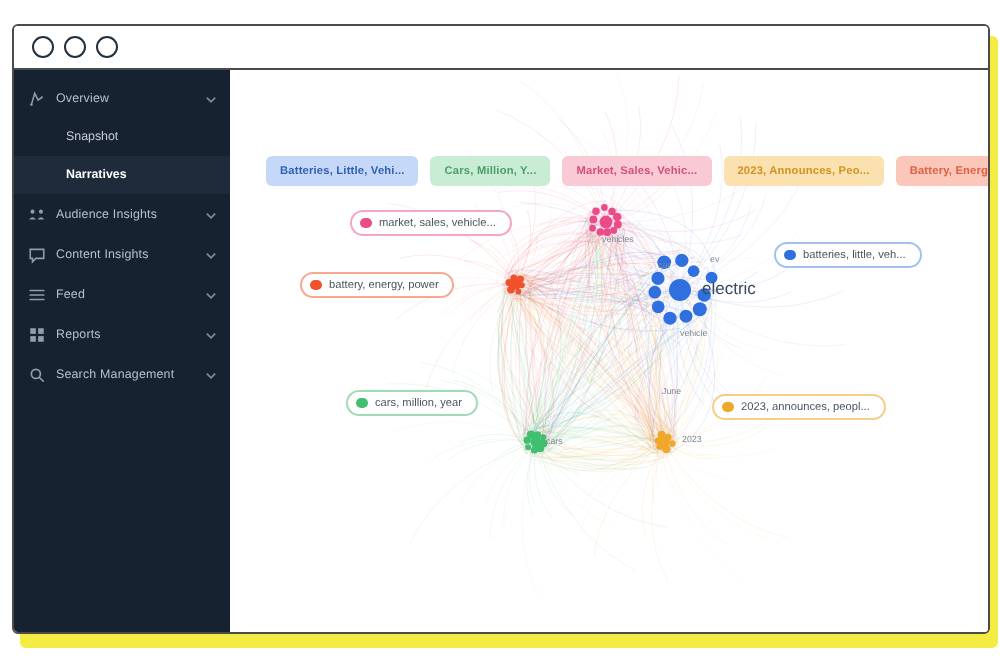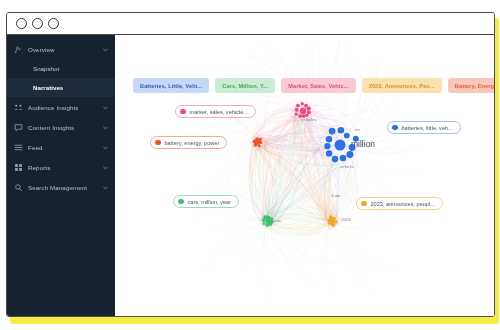"million" div.node-label { text: million -> electric }
